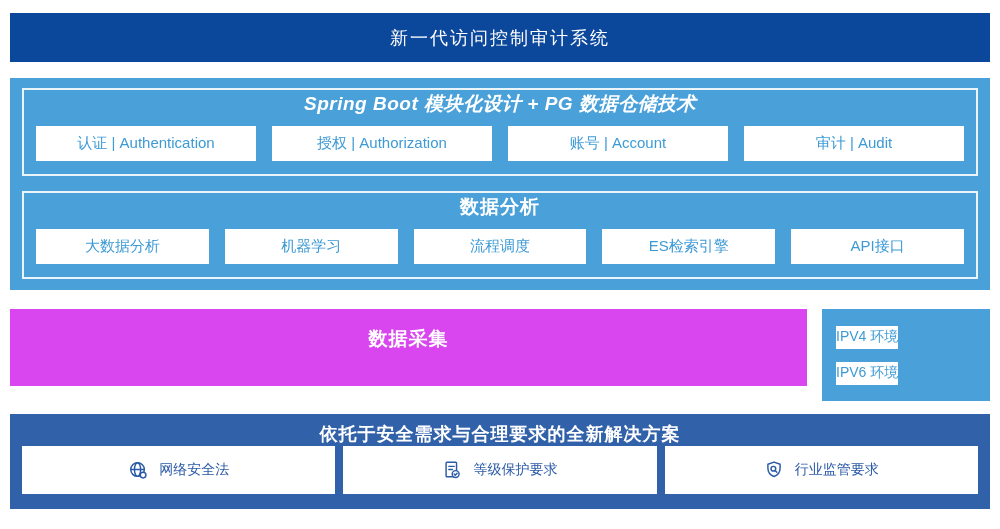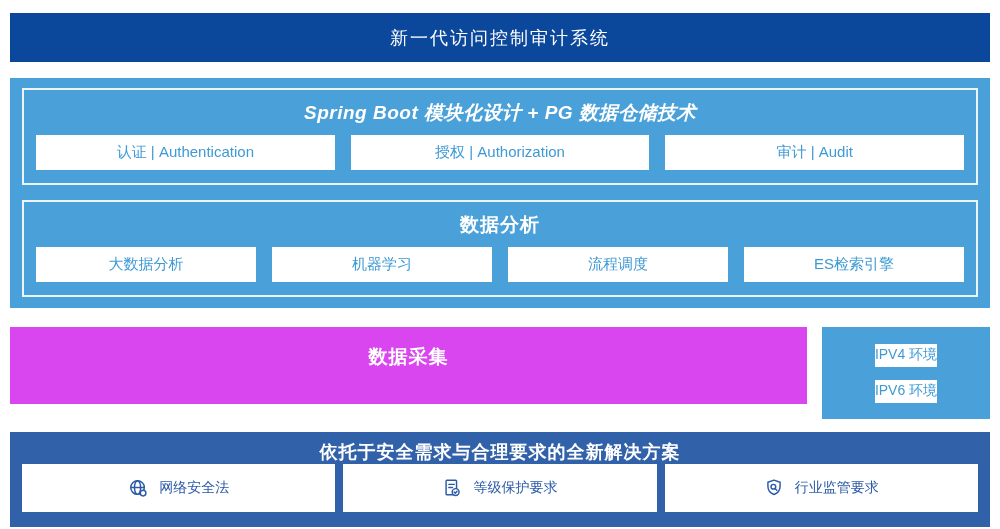"Spring Boot 模块化设计 + PG" .inner-title { padding: 10px 0 9px -> 1px 0 9px }
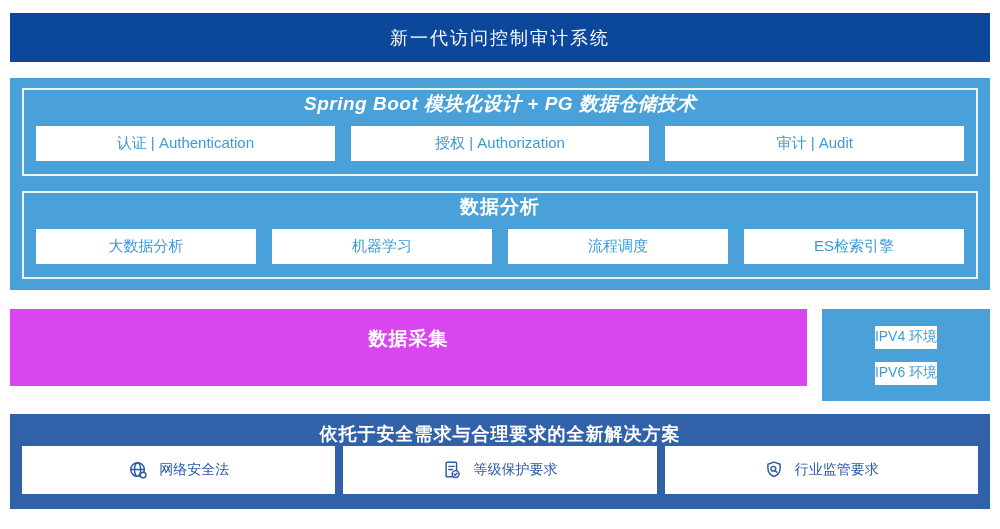"账号 | Account" div.module-btn { html: none -> <div>账号 | Account</div> }
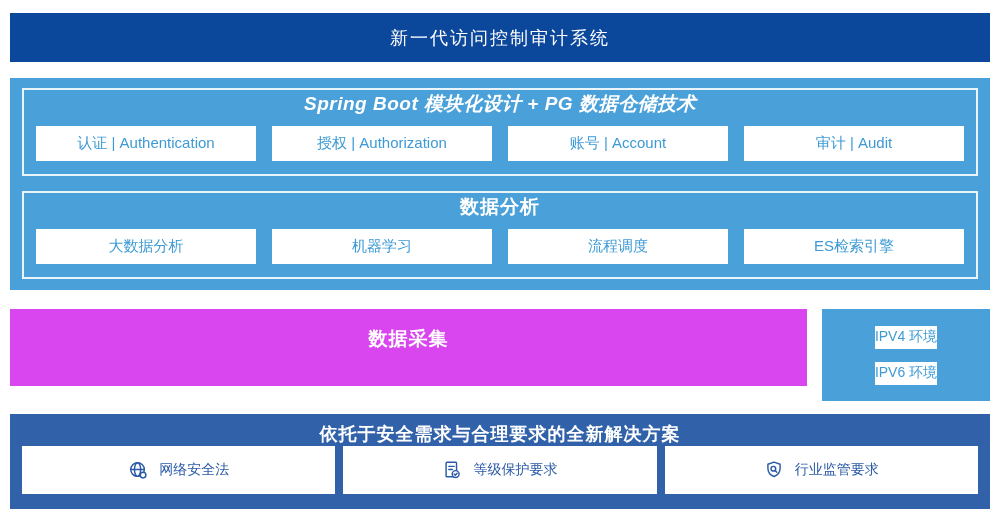"API接口" div.module-btn { html: none -> <div>API接口</div> }
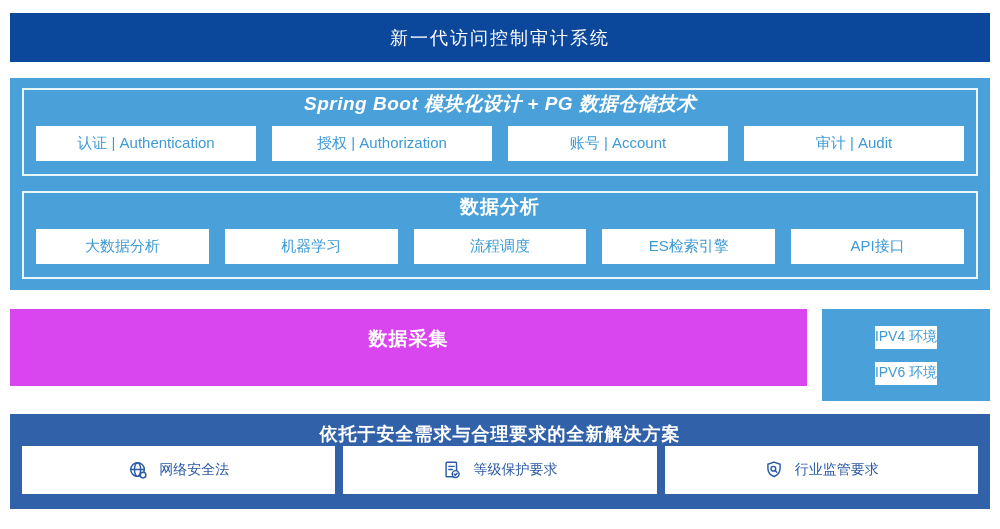"IPV4 环境" .env-box { align-items: center -> flex-start }
